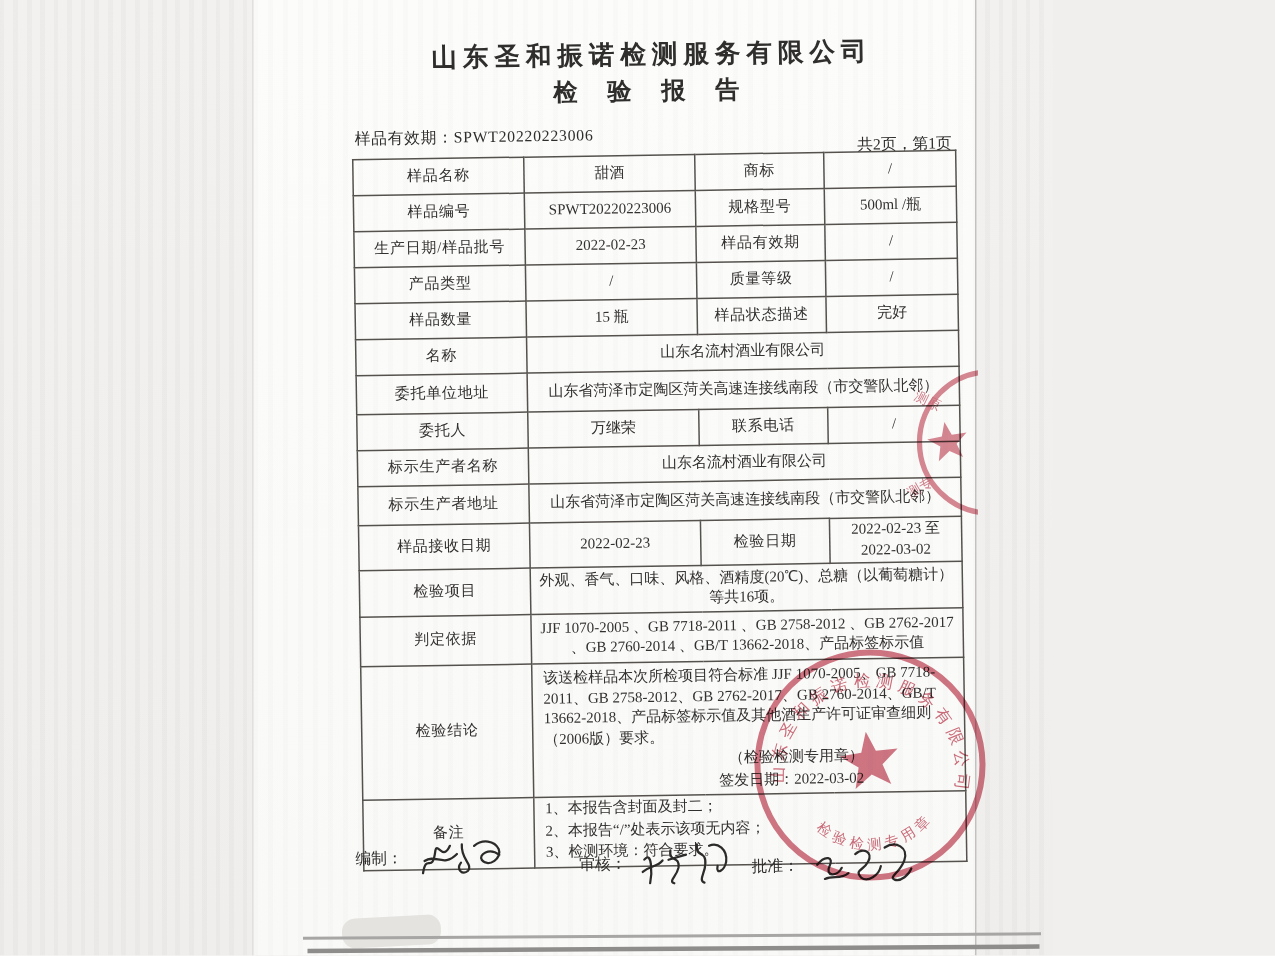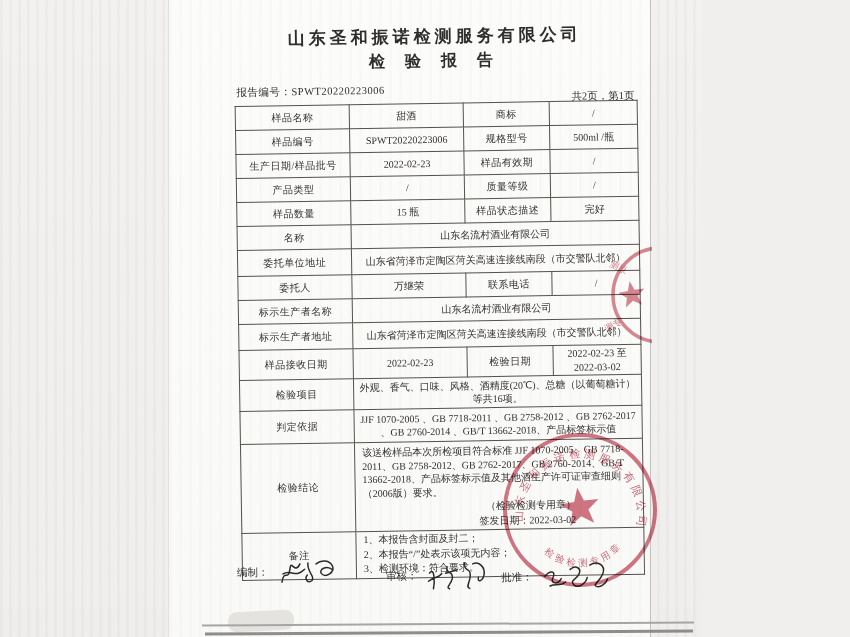"报告编号：" span { text: 报告编号 -> 样品有效期 }
